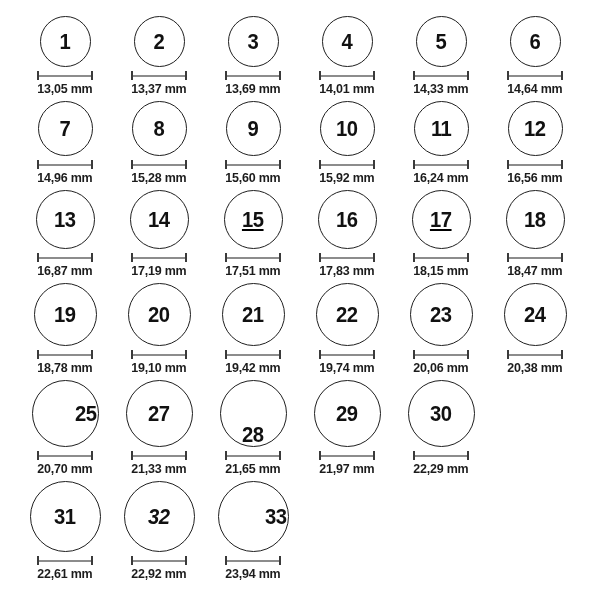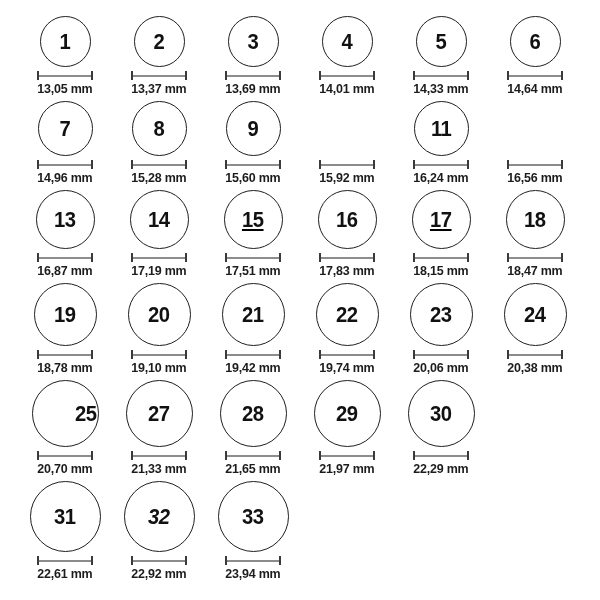"10" div.circle { html: none -> <div> <span>10</span> </div> }
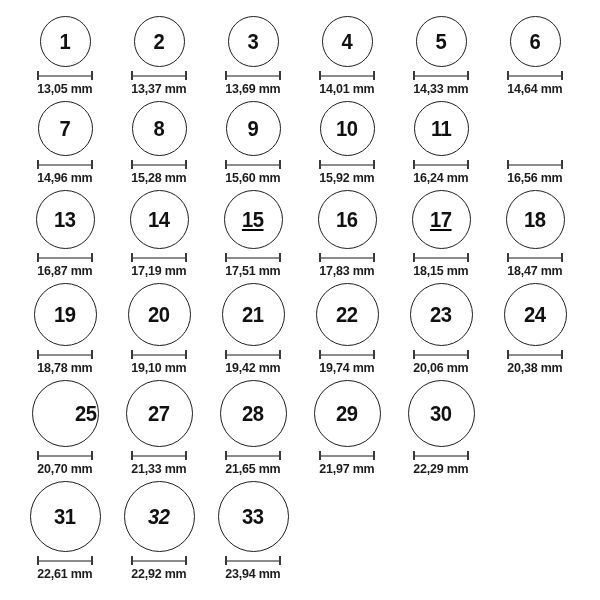"12" div.circle { html: none -> <div> <span>12</span> </div> }
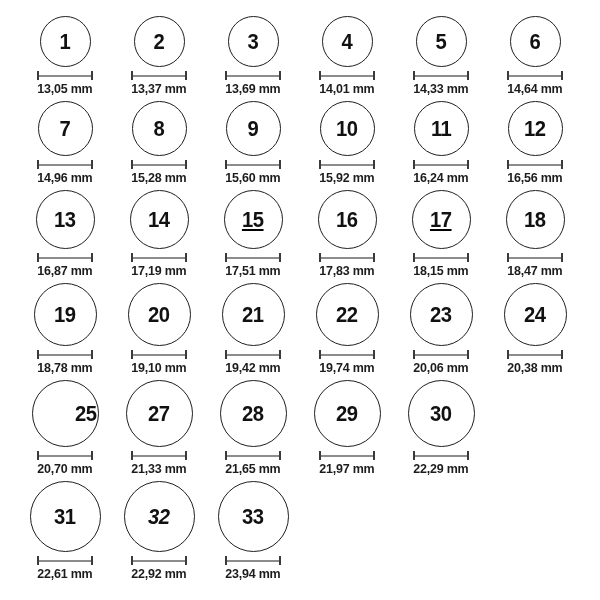"28" div.circle { align-items: none -> flex-end }
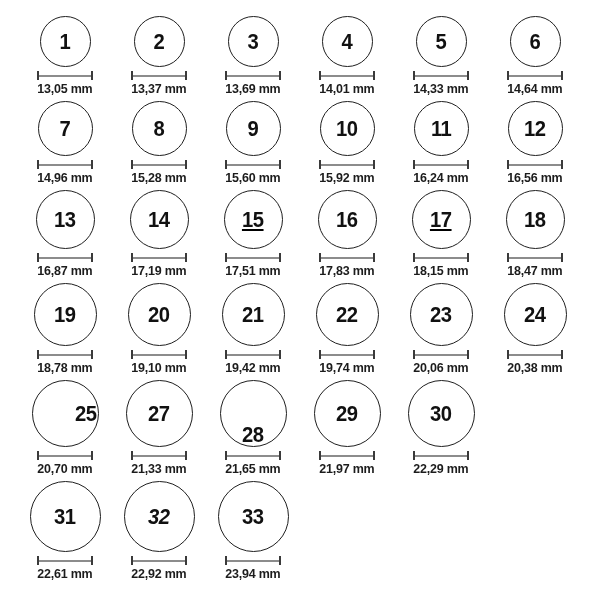"33" div.circle { justify-content: none -> flex-end }
